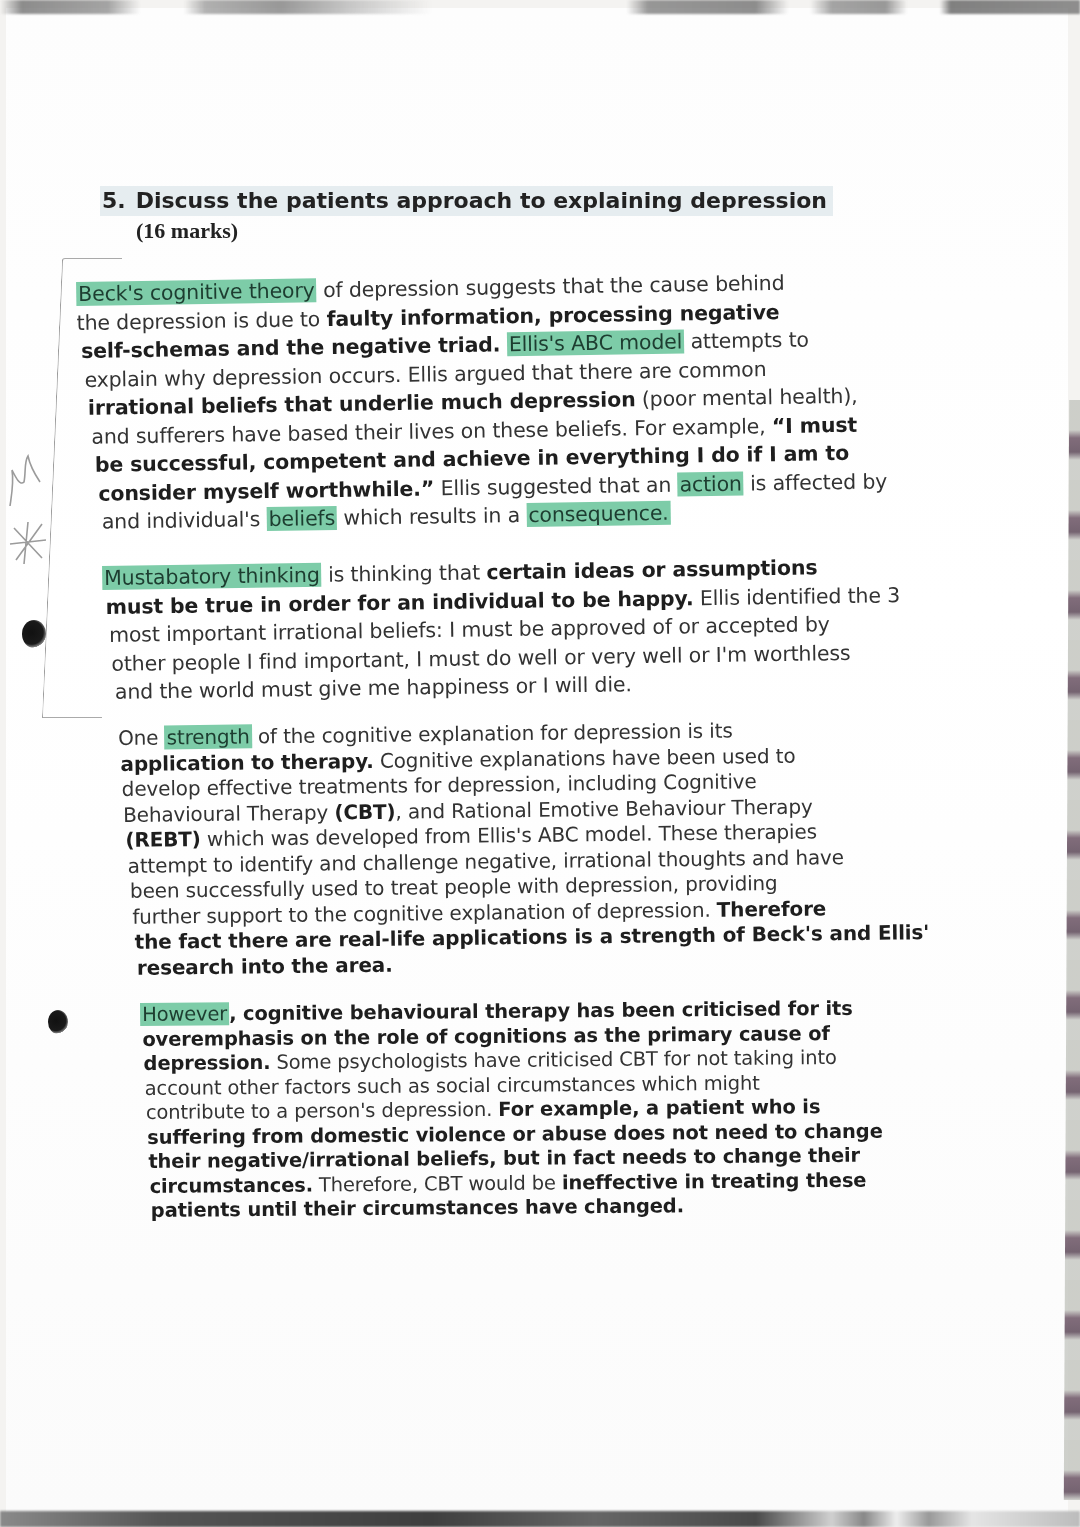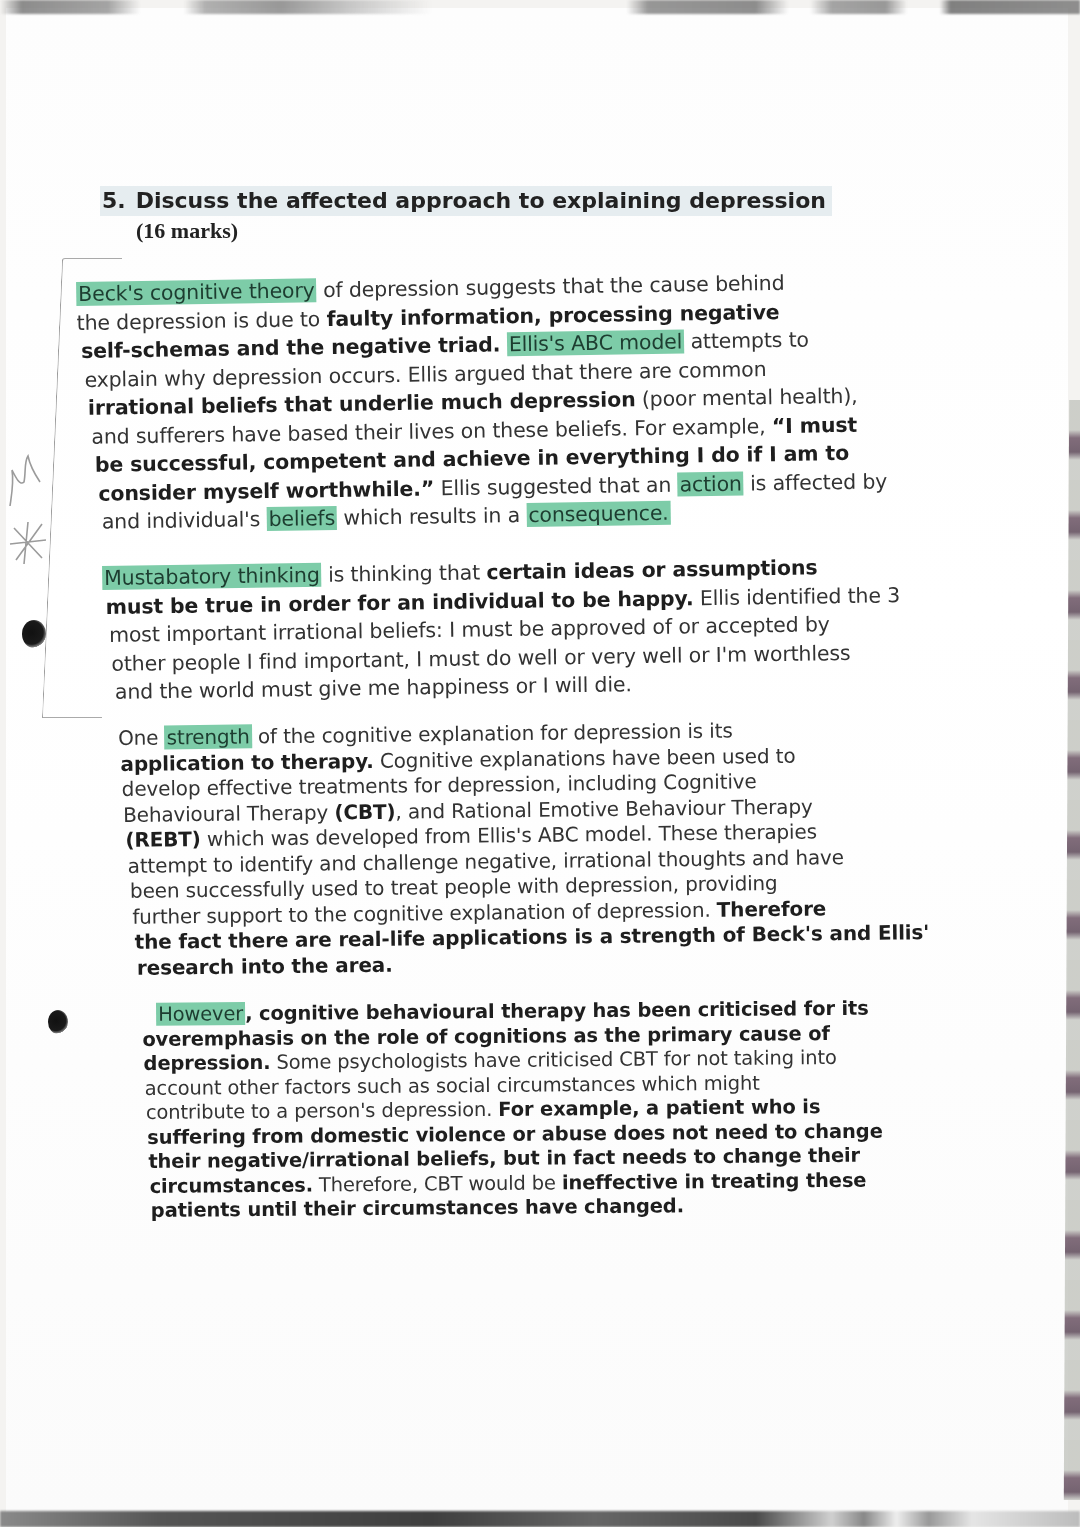"Discuss the affected approach to" span { text: affected -> patients }
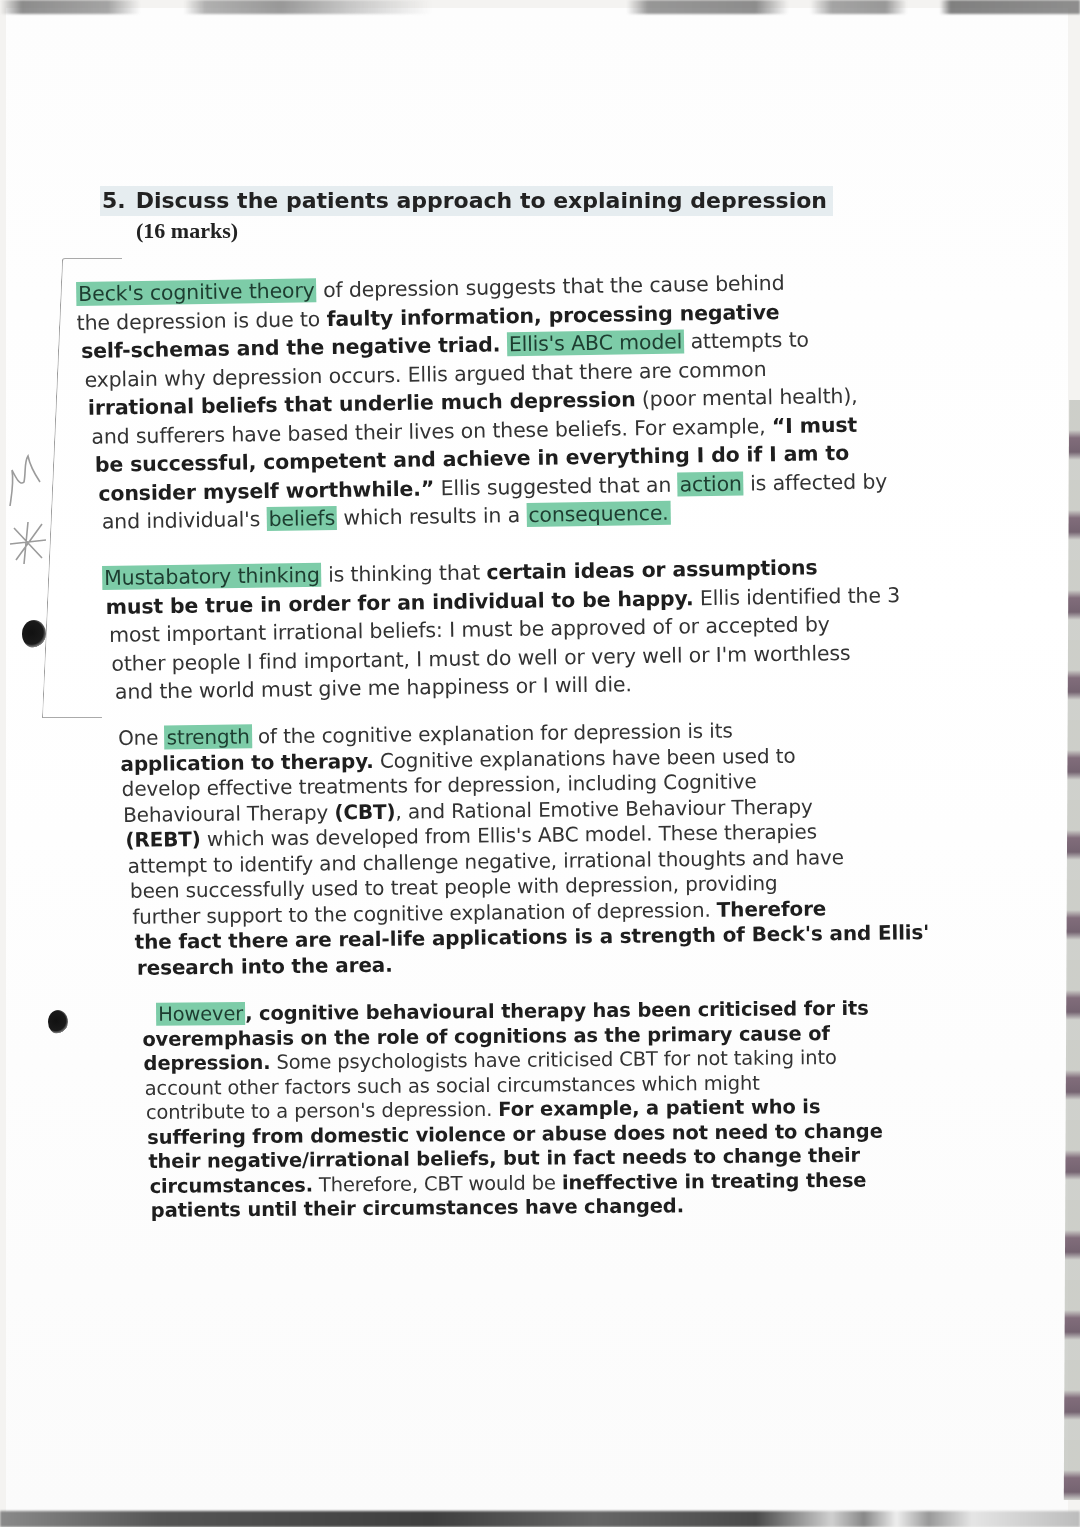"However" span.hl { margin-left: 16px -> none }
